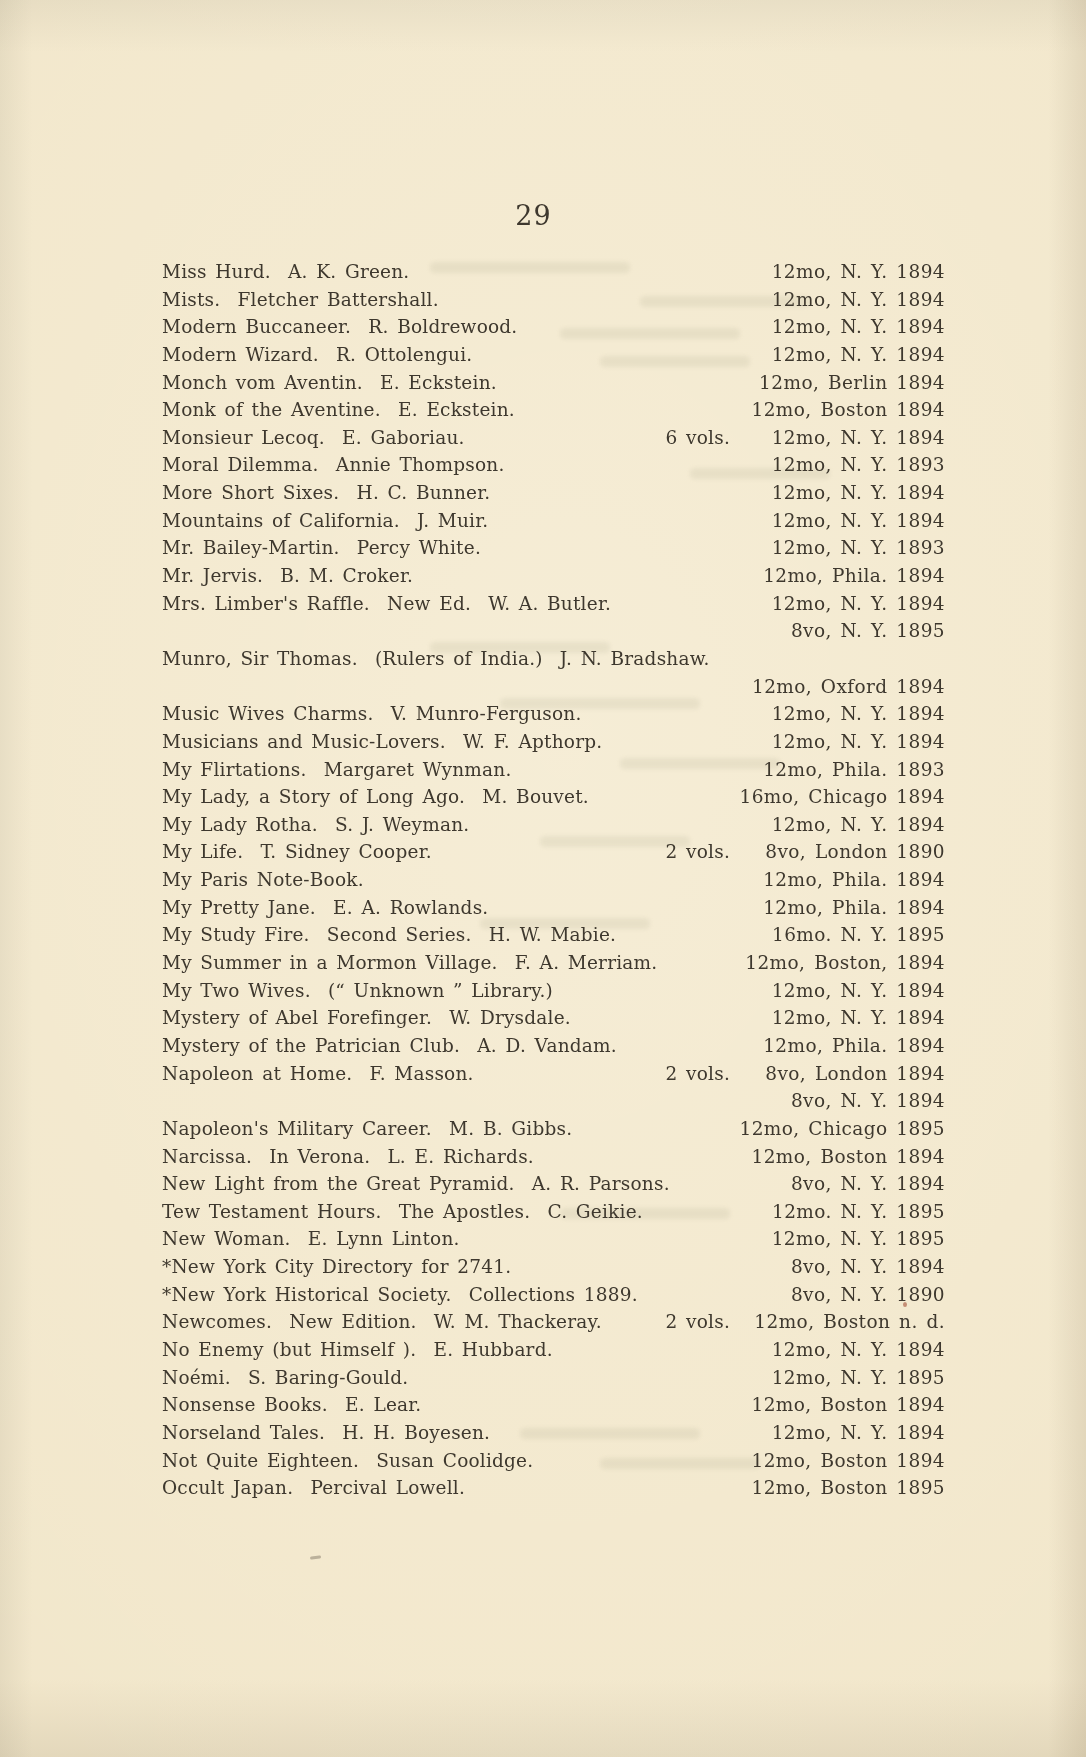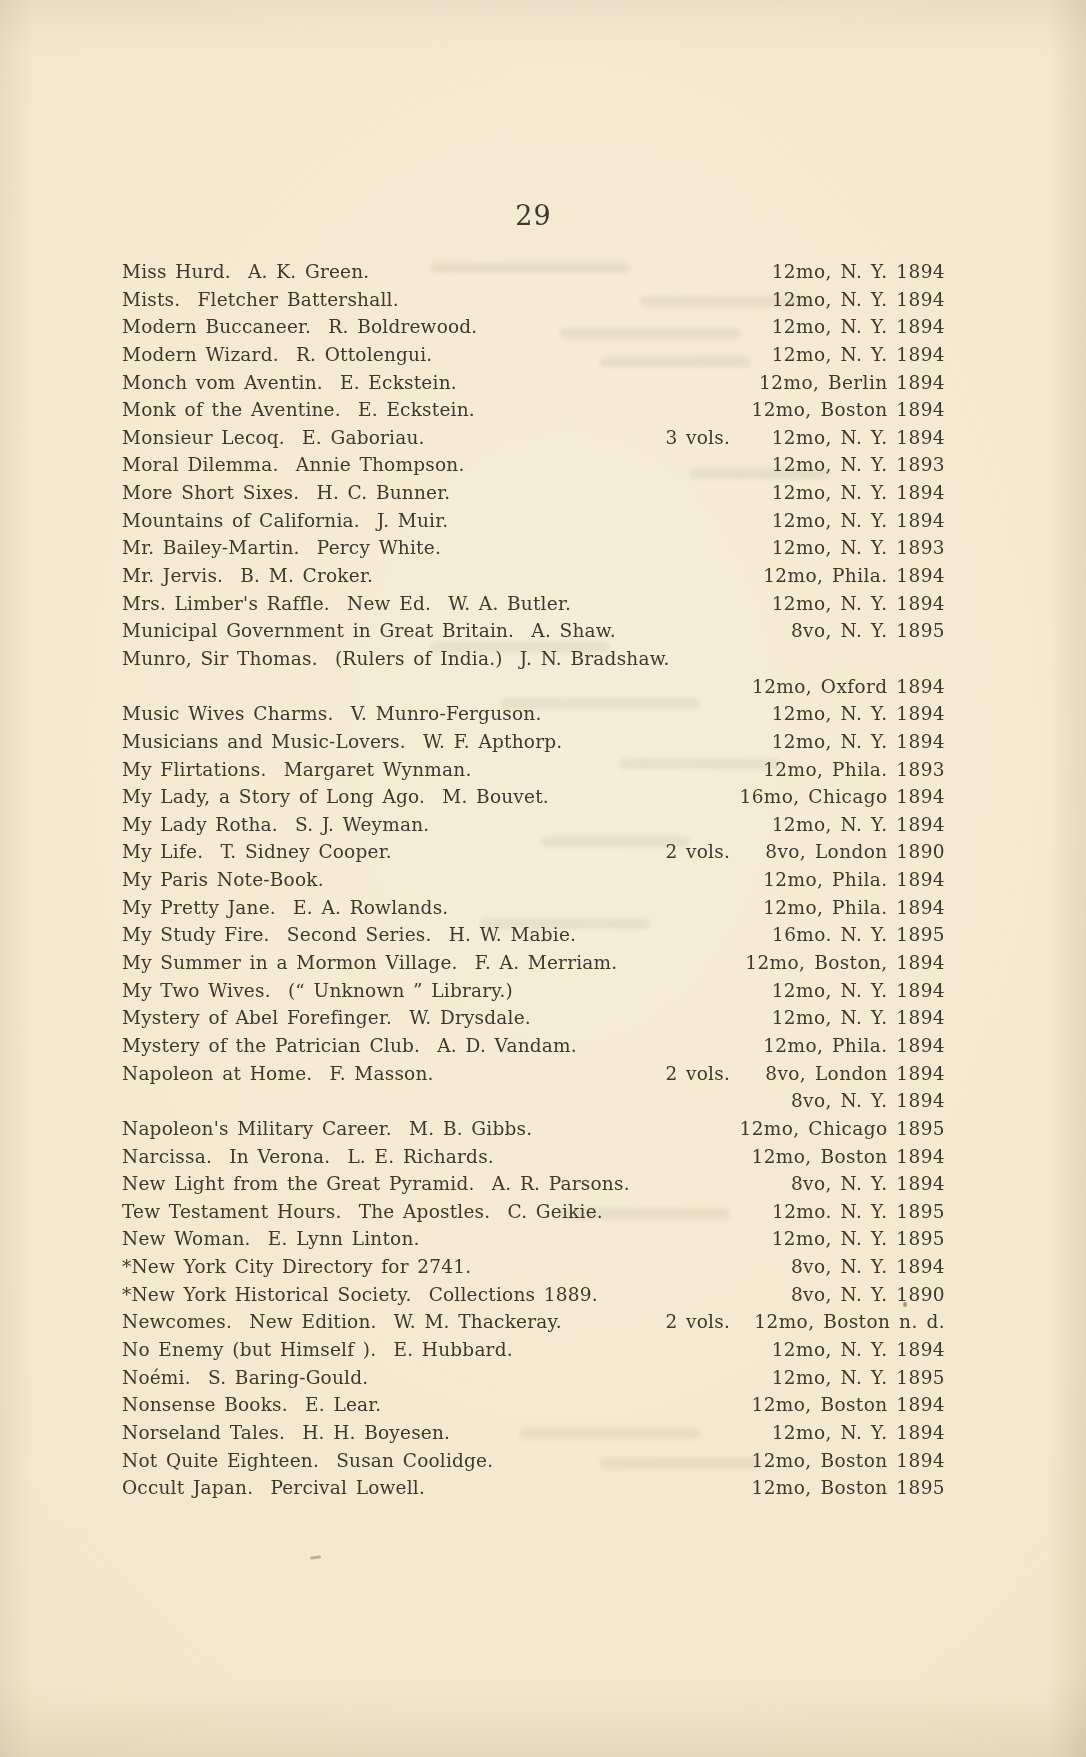"Miss Hurd. A. K. Green." .row { margin-left: none -> 40px }
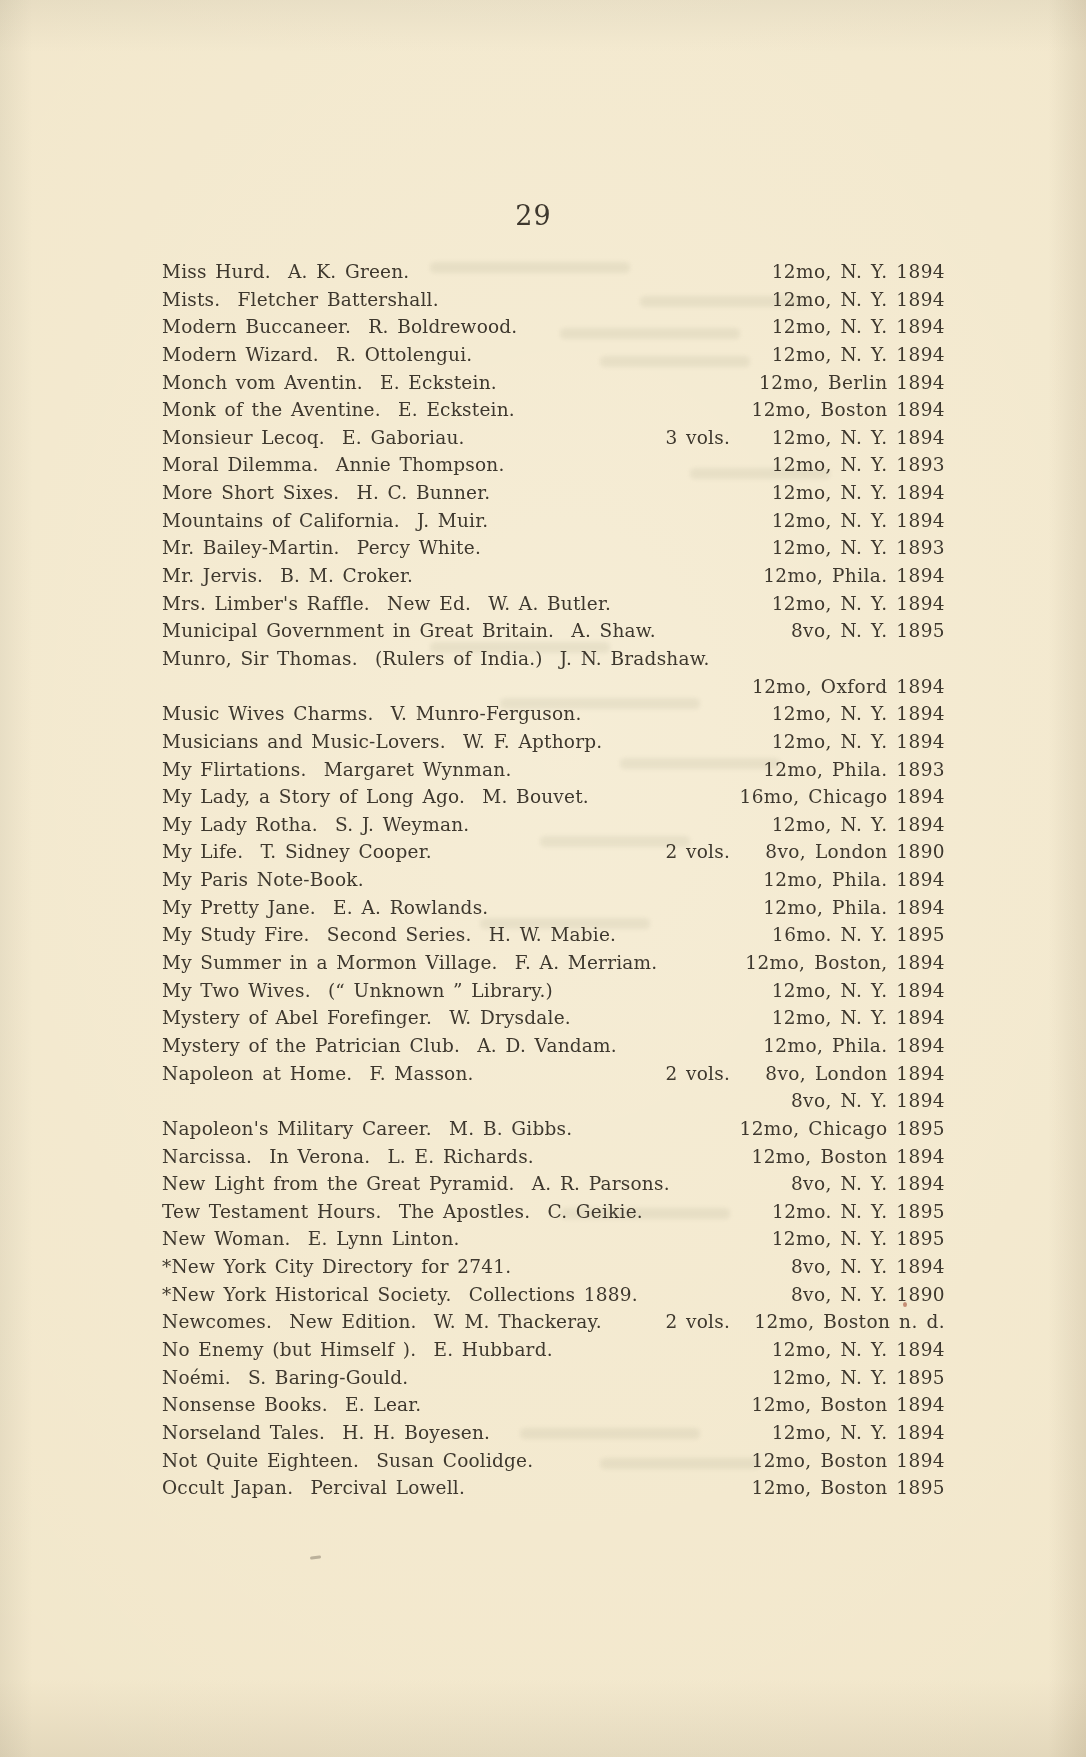"3 vols." span.row-vols { text: 3 -> 6 }
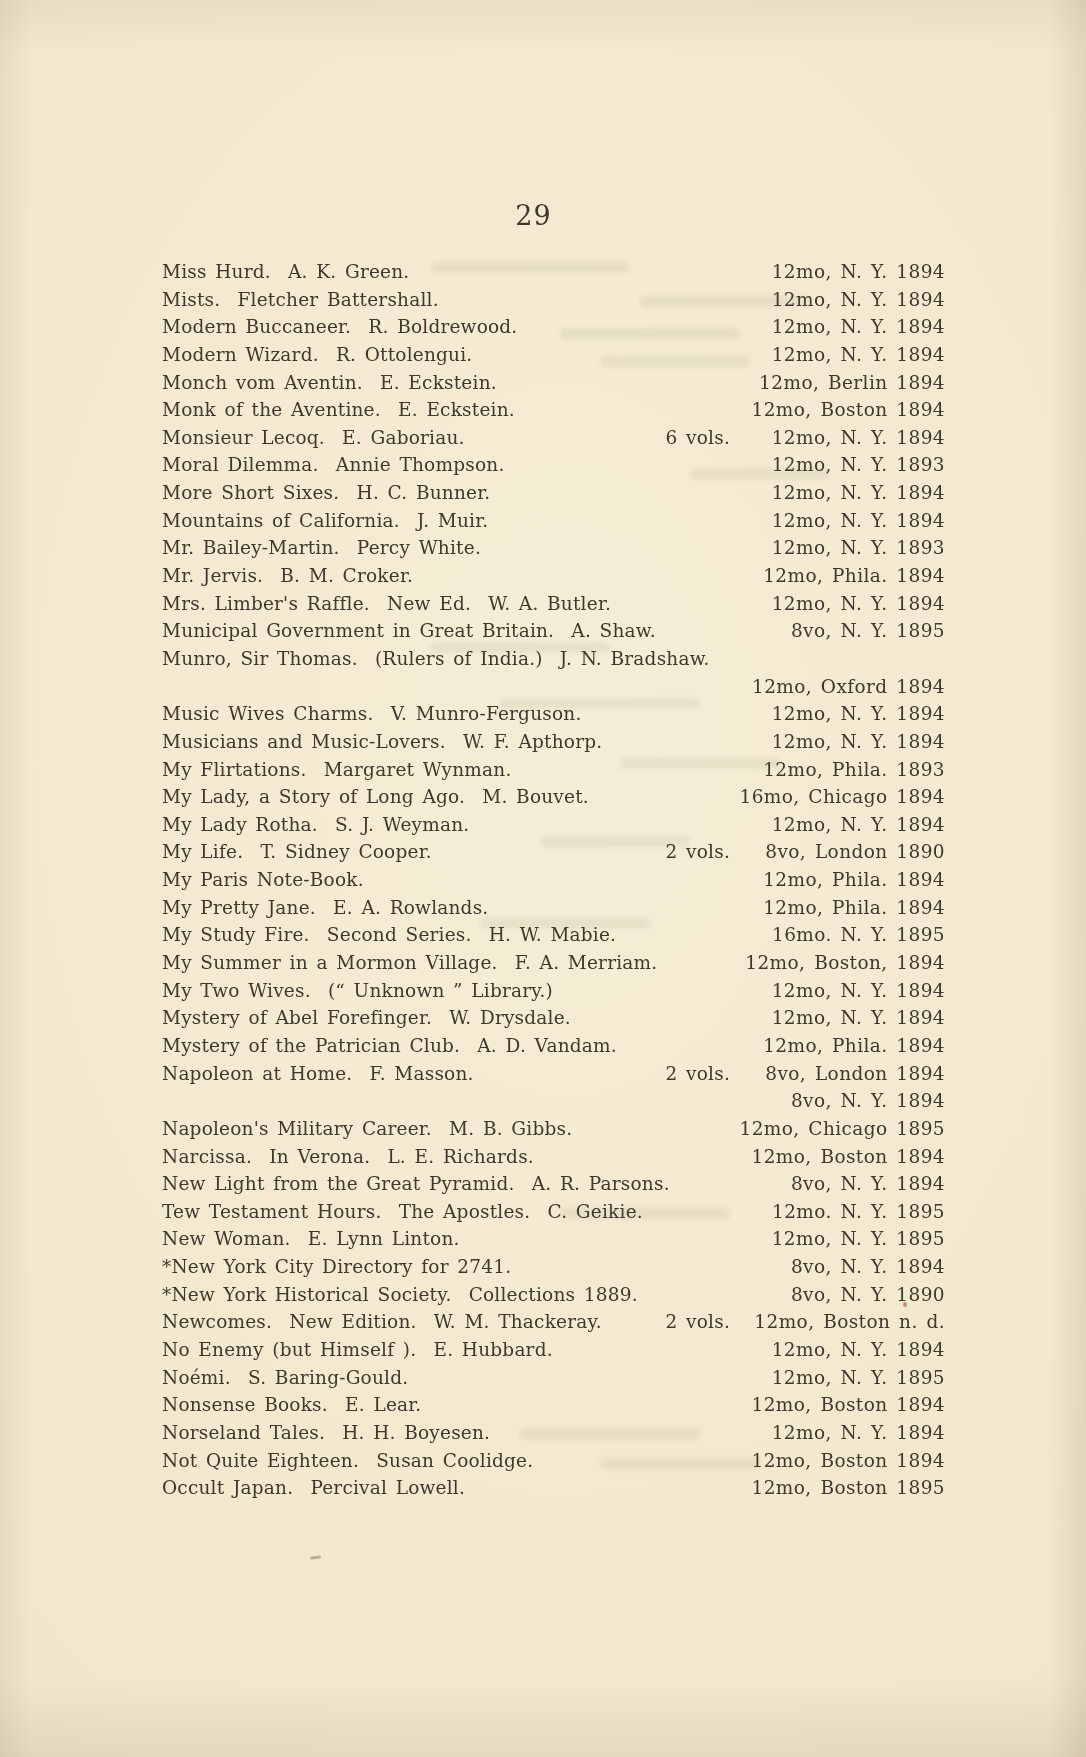"Municipal Government in Great Britain." span.row-left { html: <span>Municipal Government in Great Britain. A. Shaw.</span> -> none }
